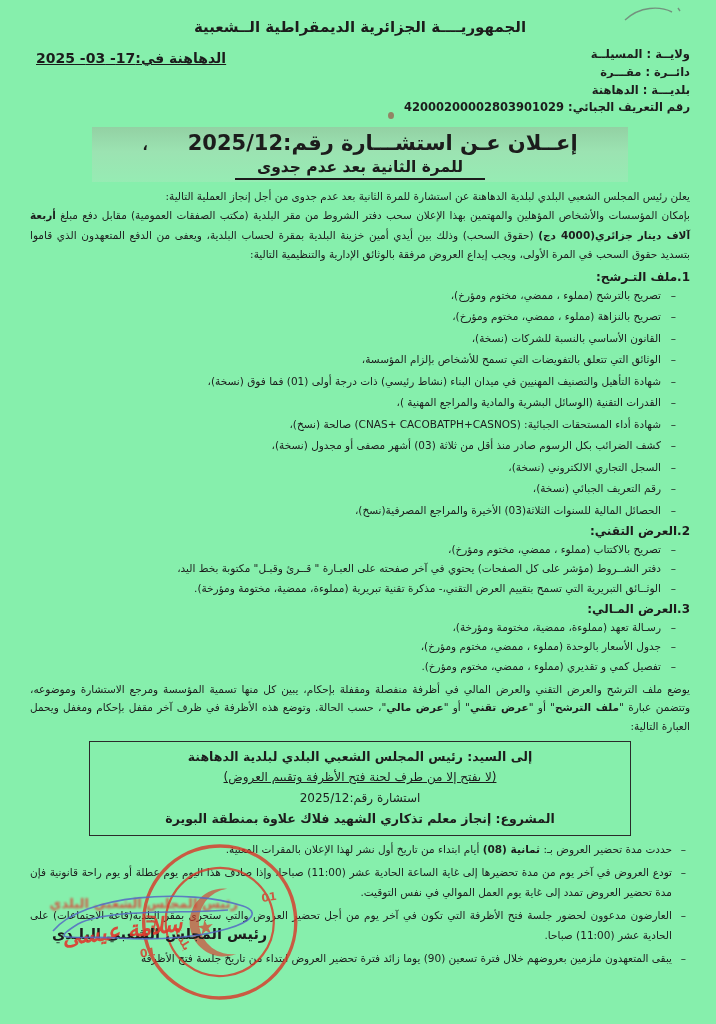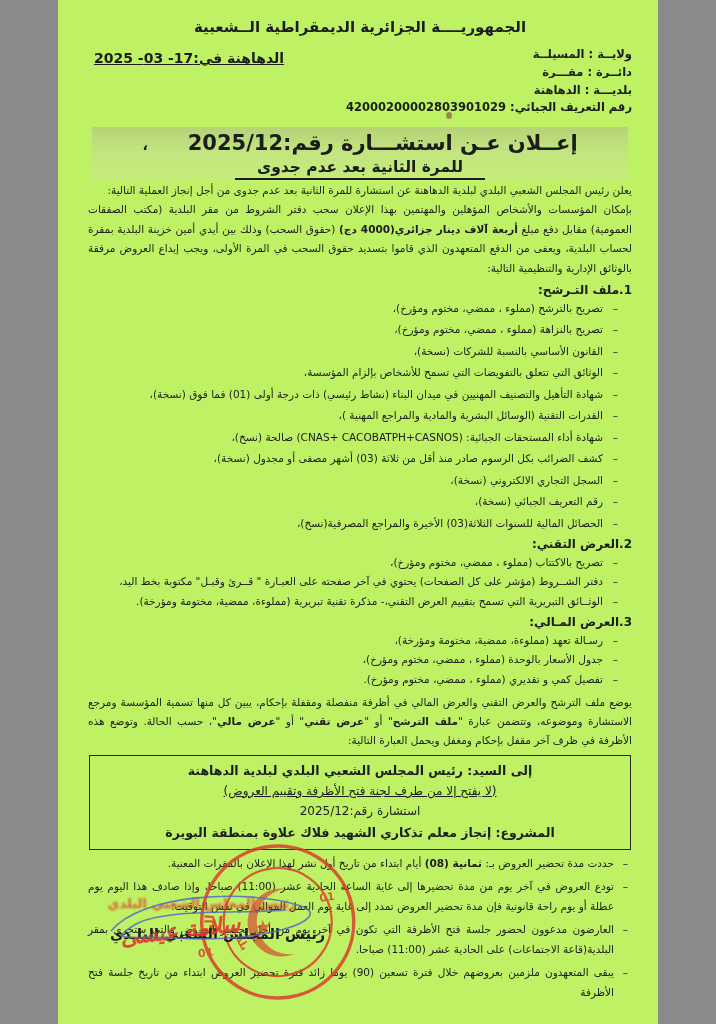"الجمهوريــــة الجزائرية الديمقراطية" .page { background: #bef264 -> #86efac; width: 600px -> 716px }
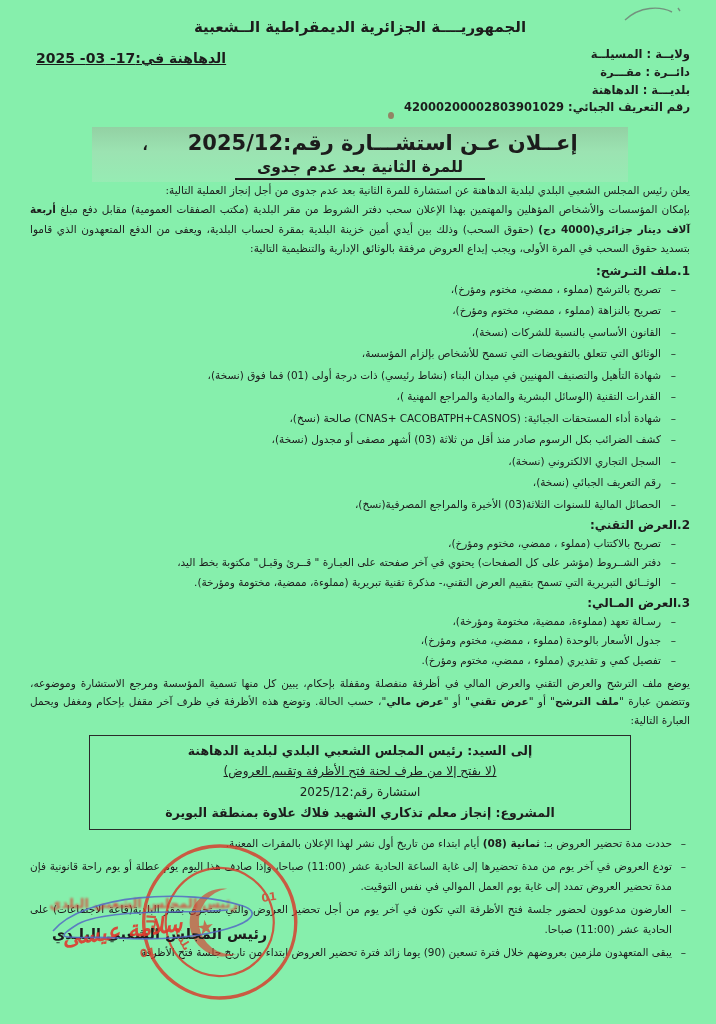"يعلن رئيس المجلس الشعبي البلدي" .intro { margin-top: 2px -> 8px }
